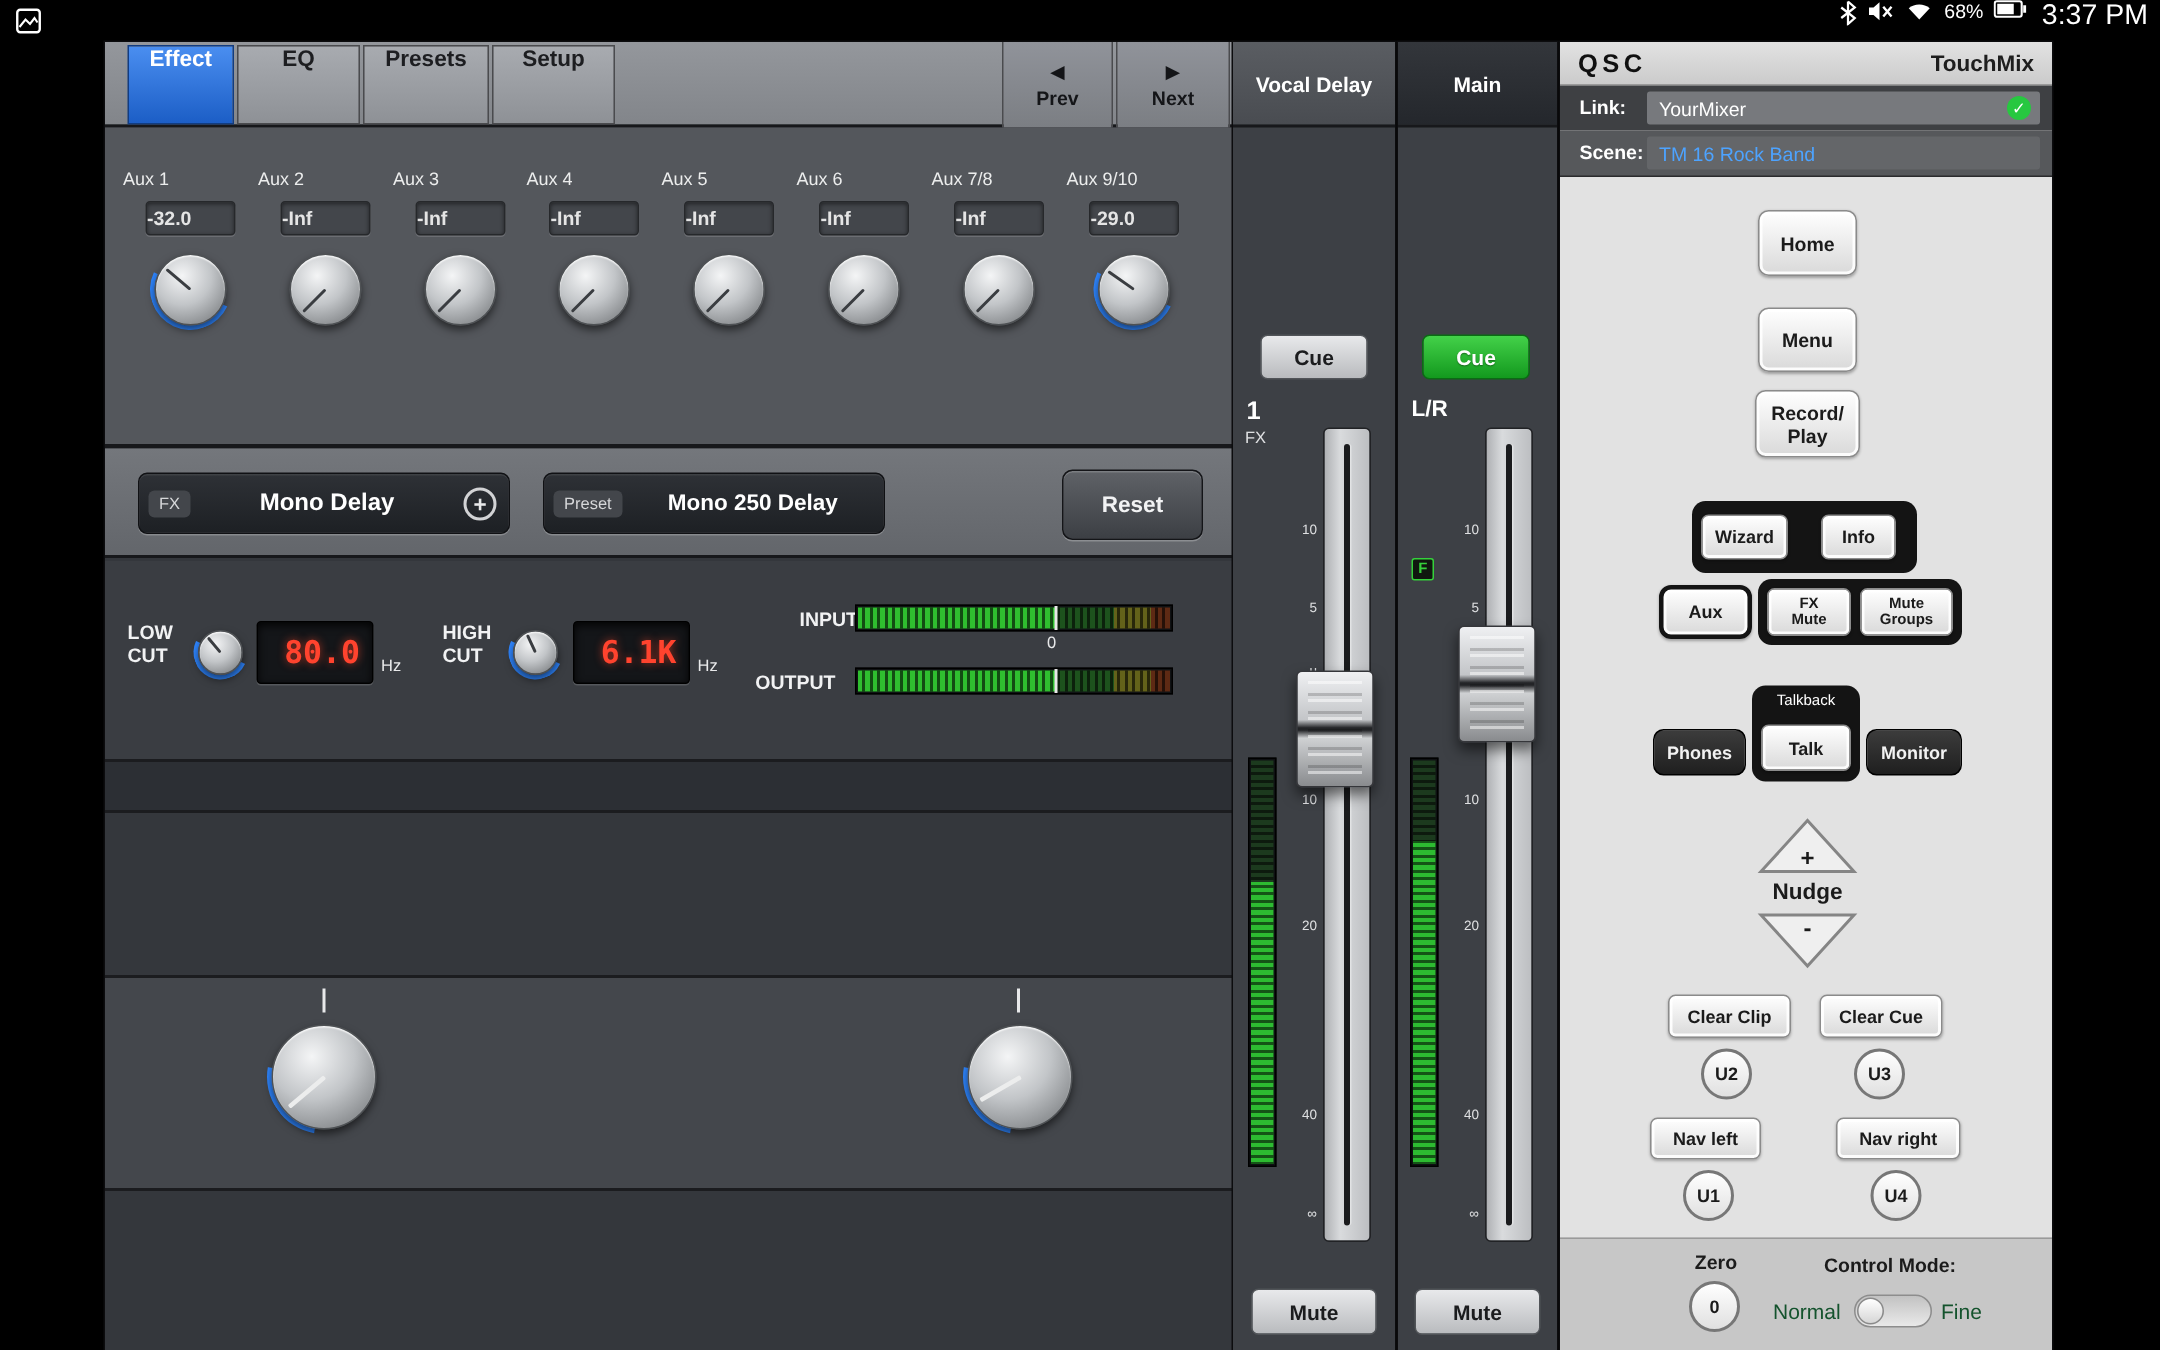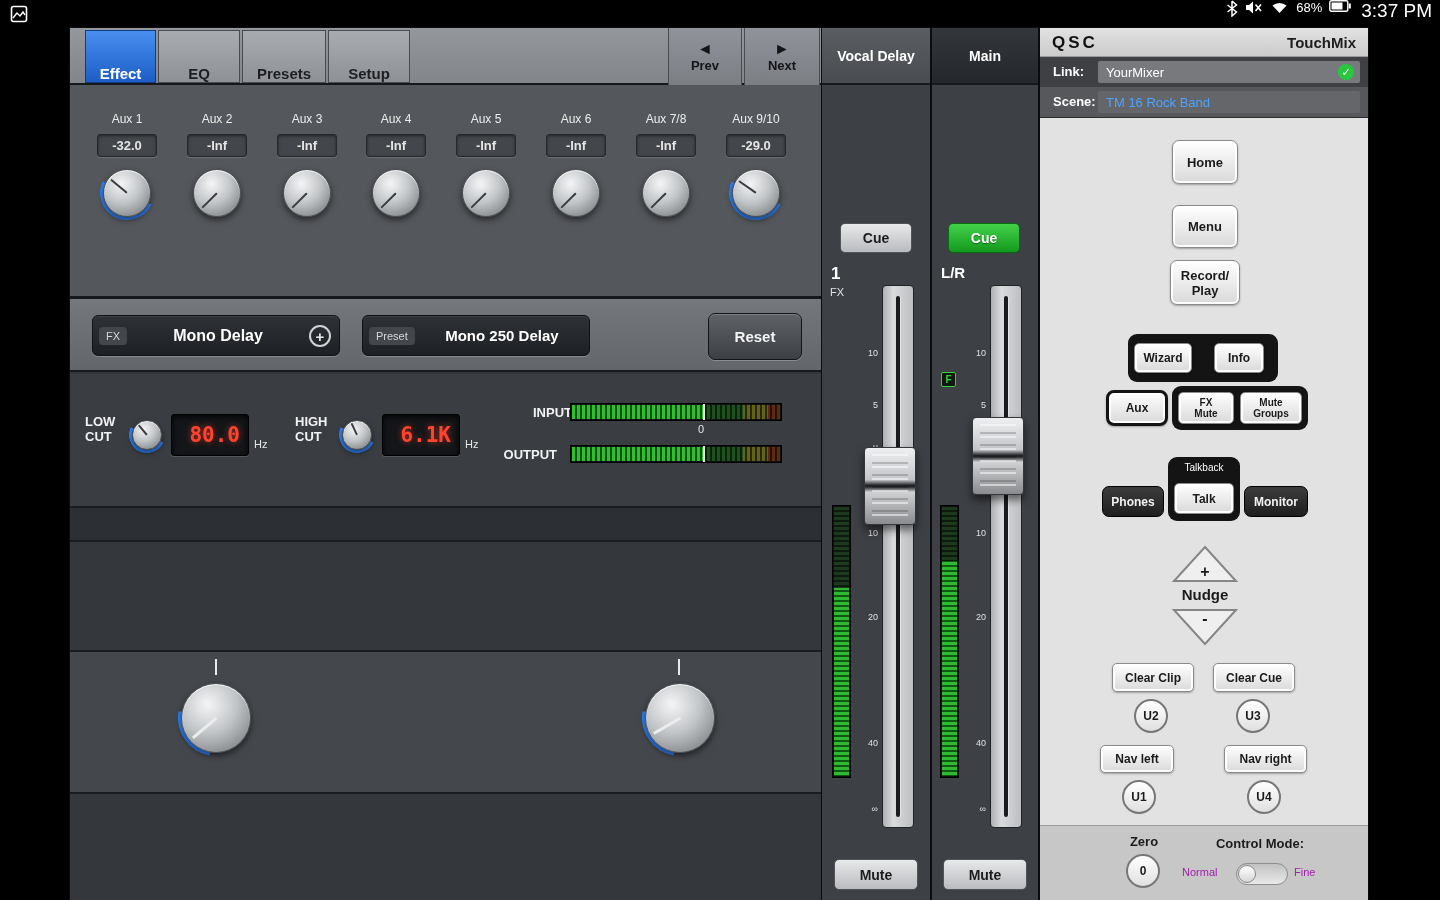"Effect" .tab { align-items: flex-end -> flex-start }
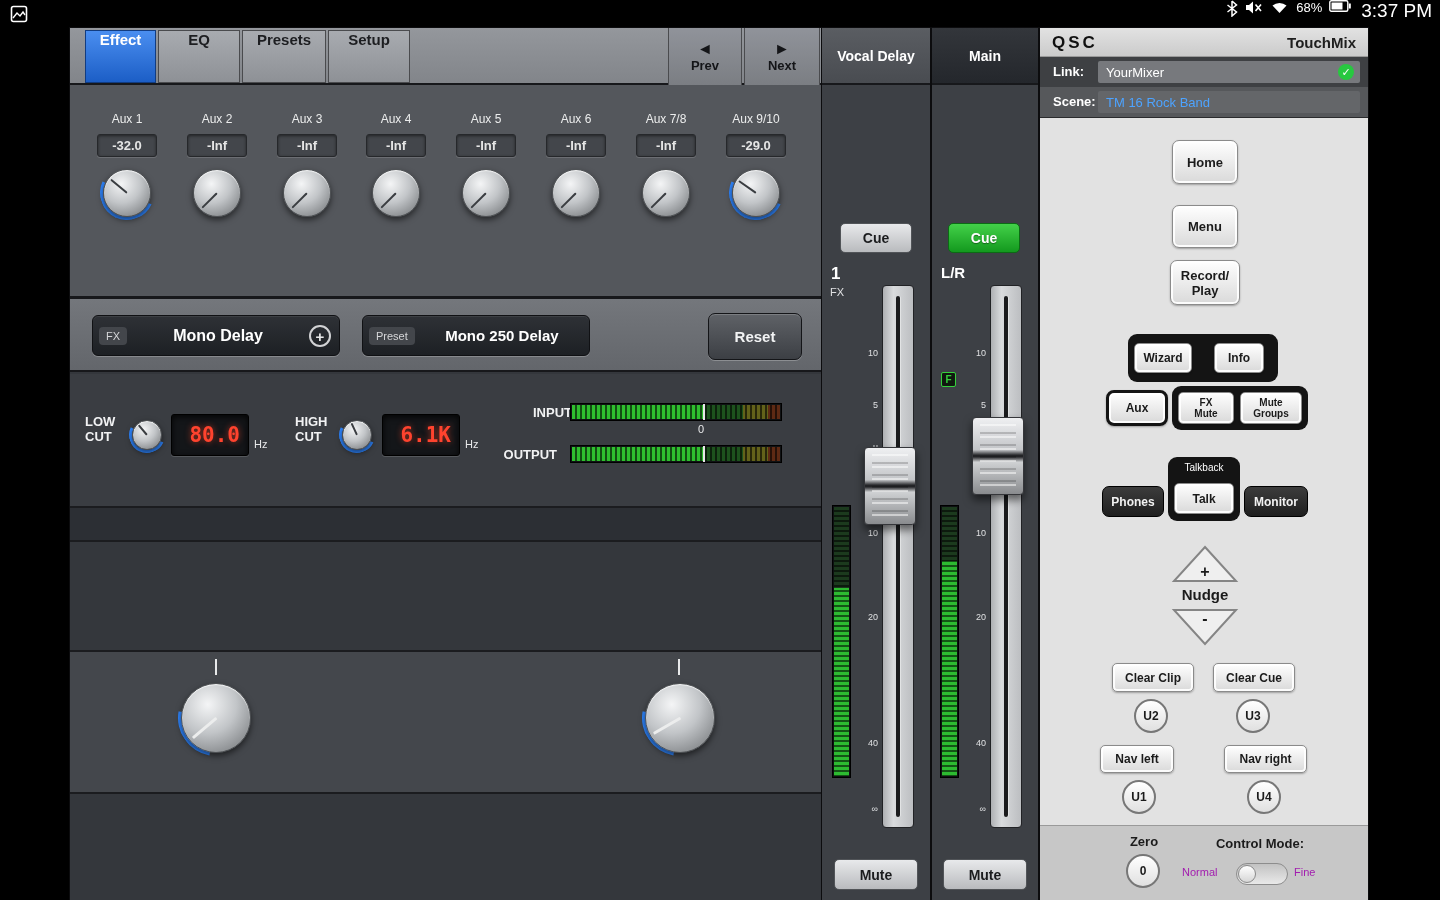"Aux 1" .auxcol { text-align: center -> left }
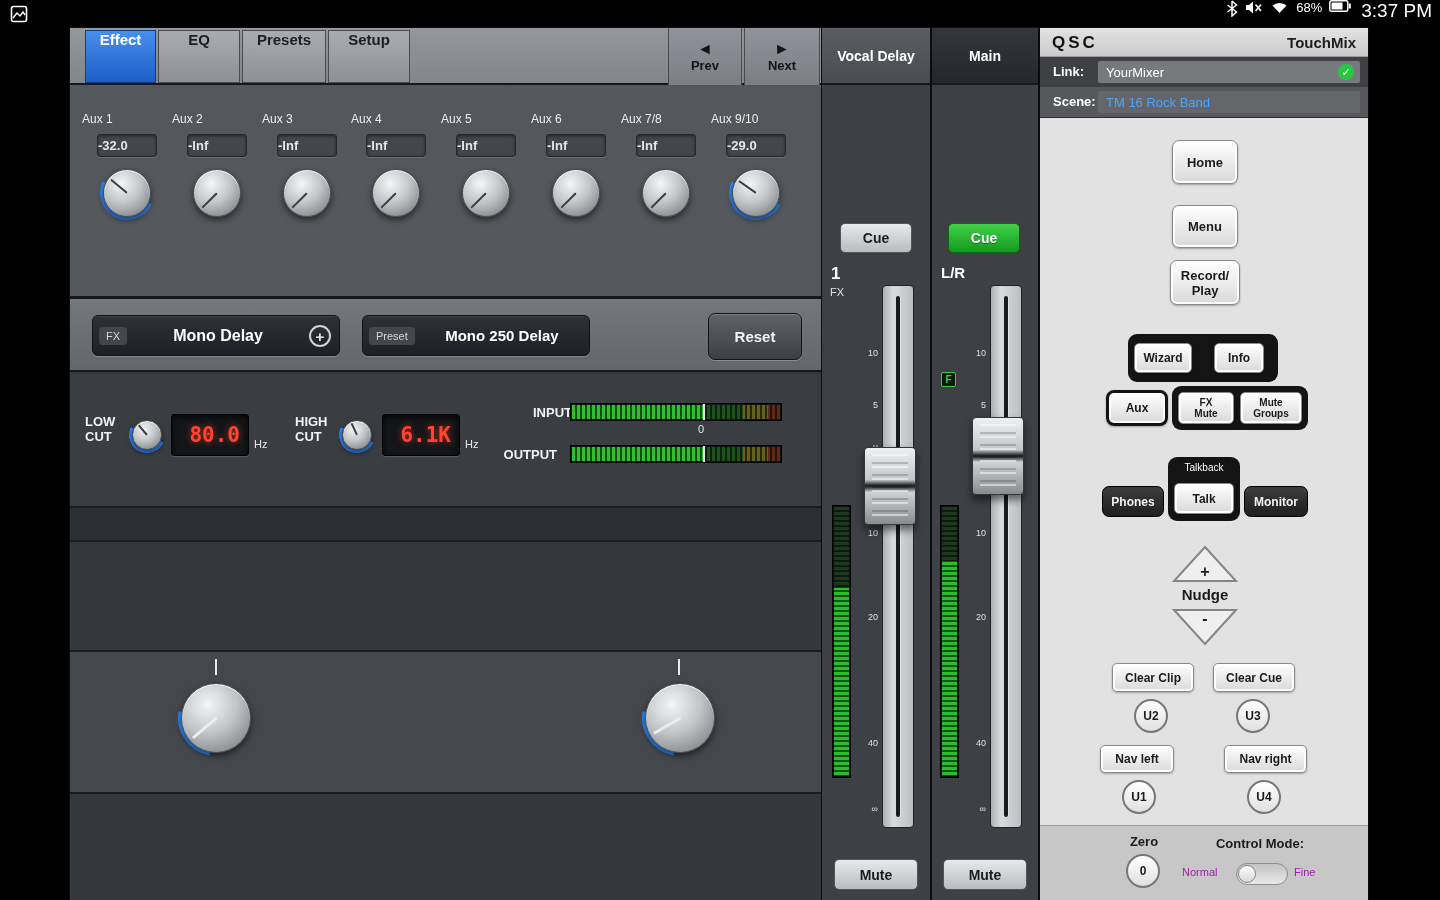"Normal" .rp-b-text { color: #a21caf -> #14532d; font-size: 11px -> 14px }
